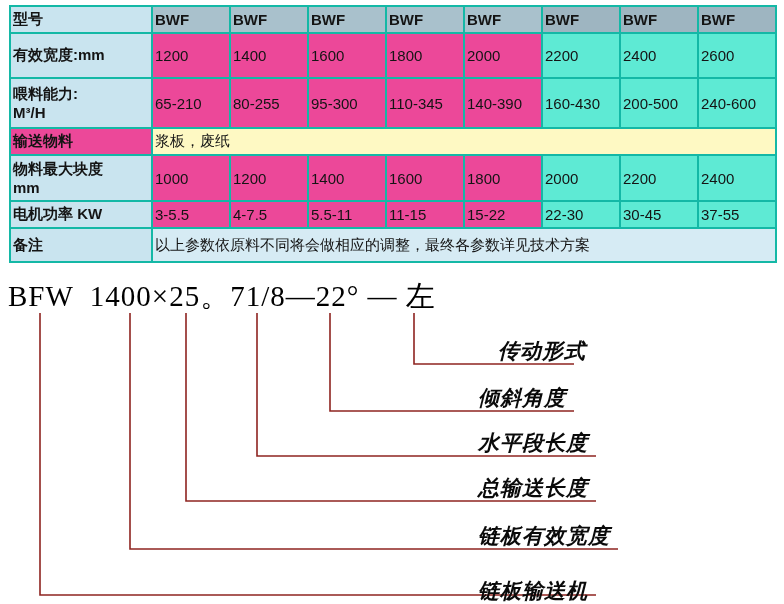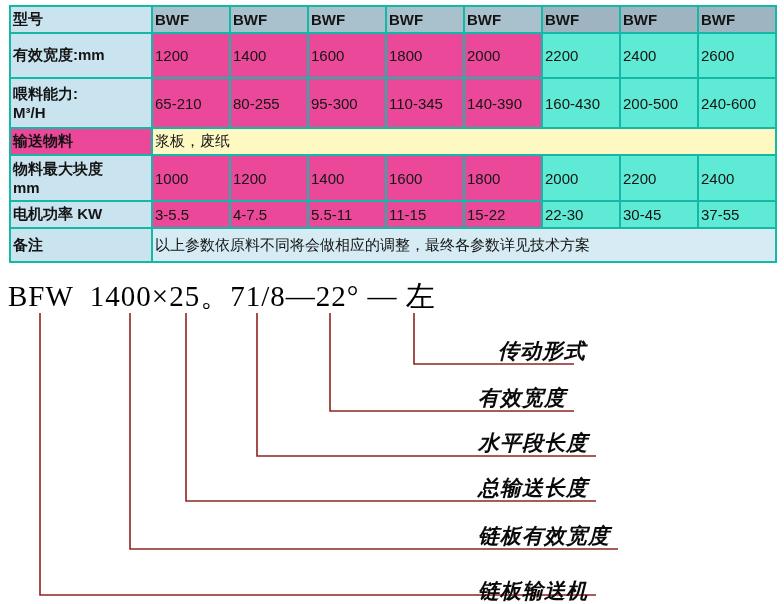"有效宽度" span.callout { text: 有效宽 -> 倾斜角 }
